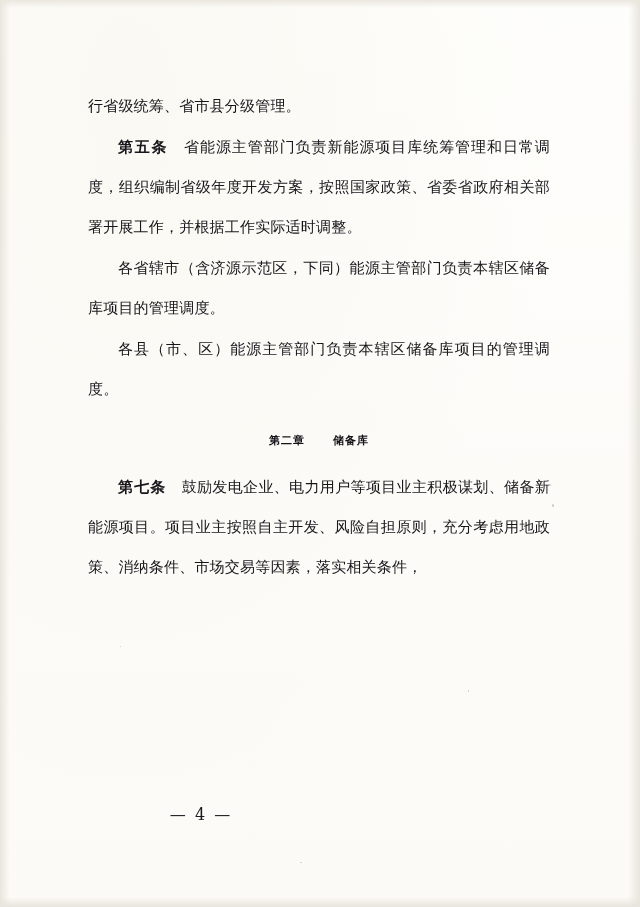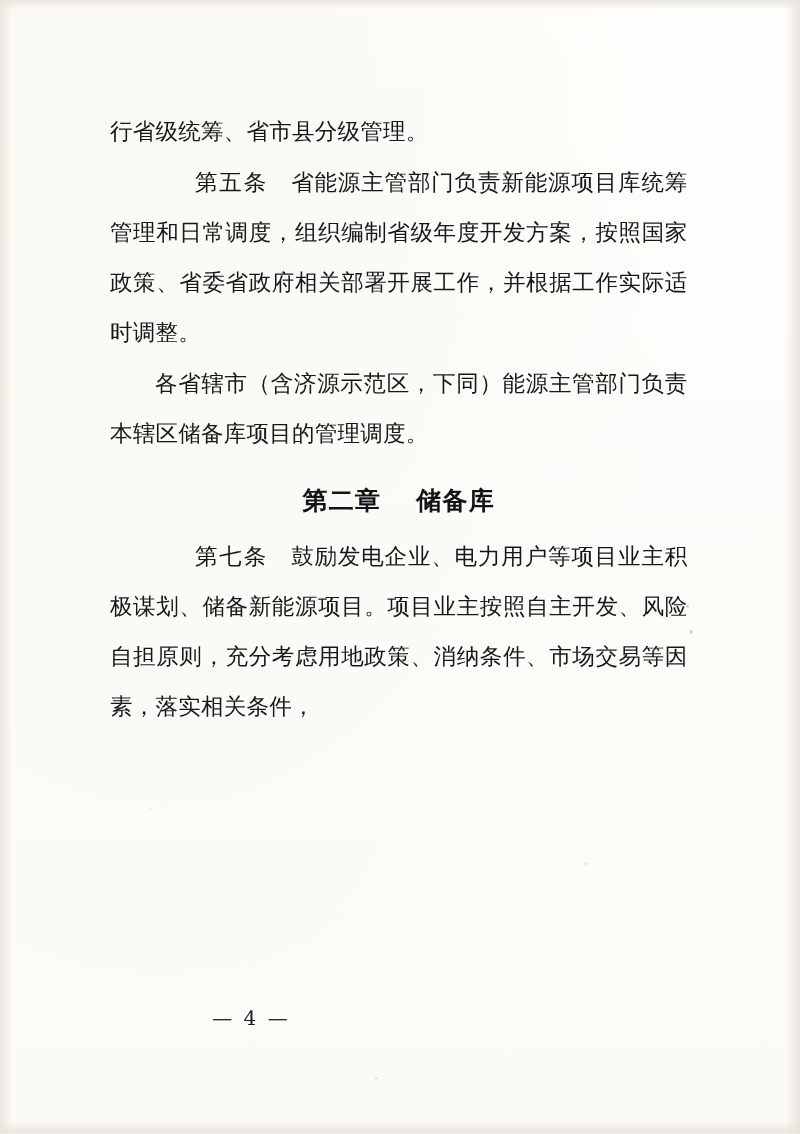"行省级统筹、省市县分级管理。" .para { font-size: 18px -> 15px }
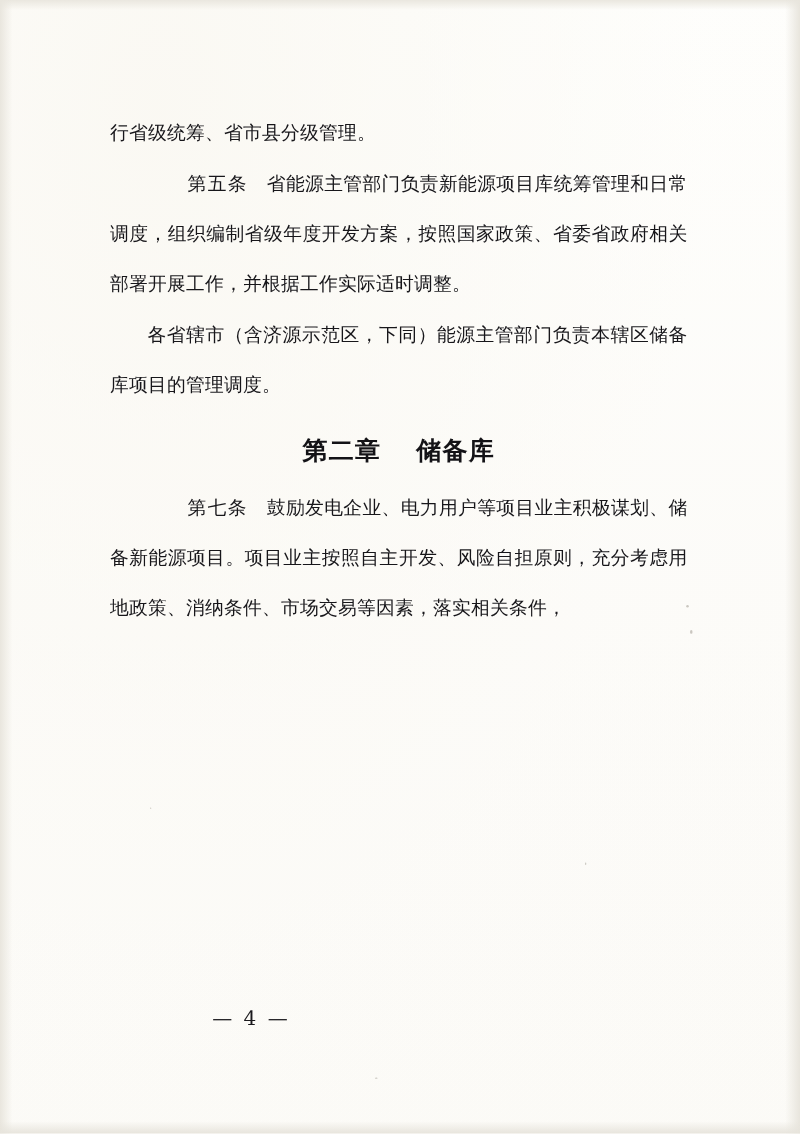"第五条" .lead { font-weight: normal -> bold; margin-left: 32px -> none }
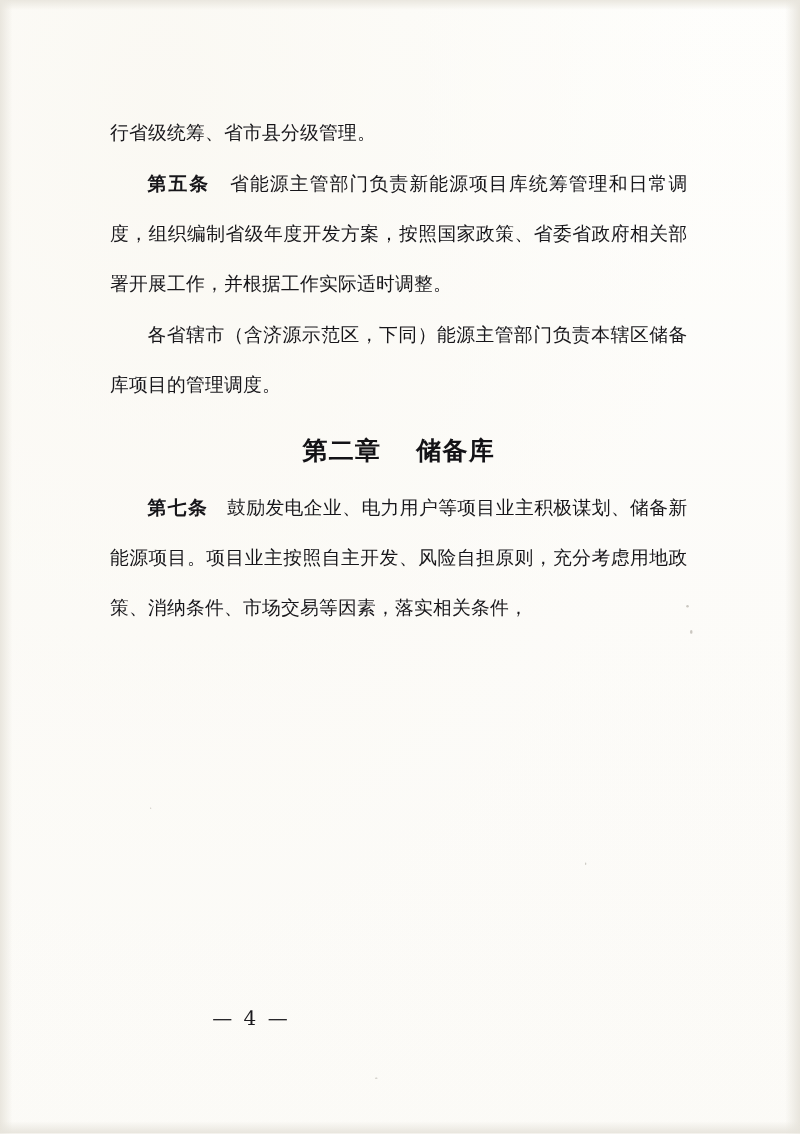"各县（市、区）能源主管部门负责本辖区储备库项目的管理调度。" p.para { html: none -> <p> <span>各县（市、区）能源主管部门负责本辖区储备库项目的管理调度。</span> </p> }
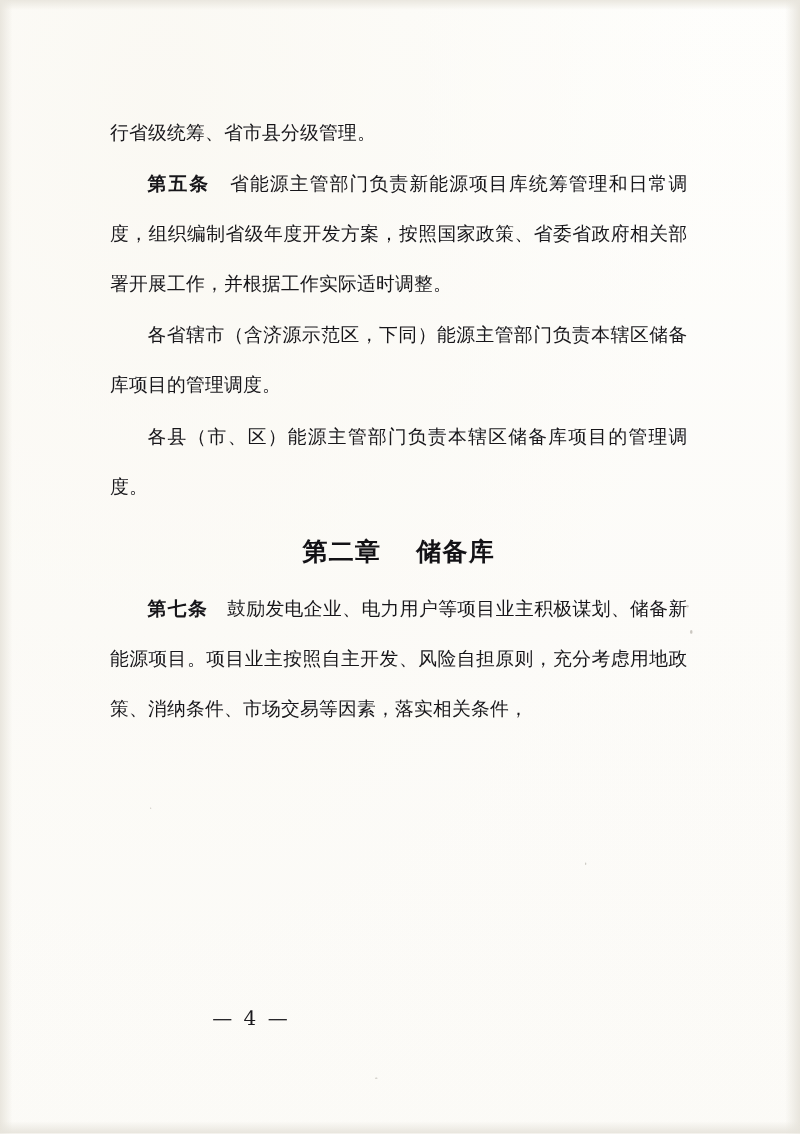"第二章 储备库" .chapter { font-size: 20px -> 11px }
